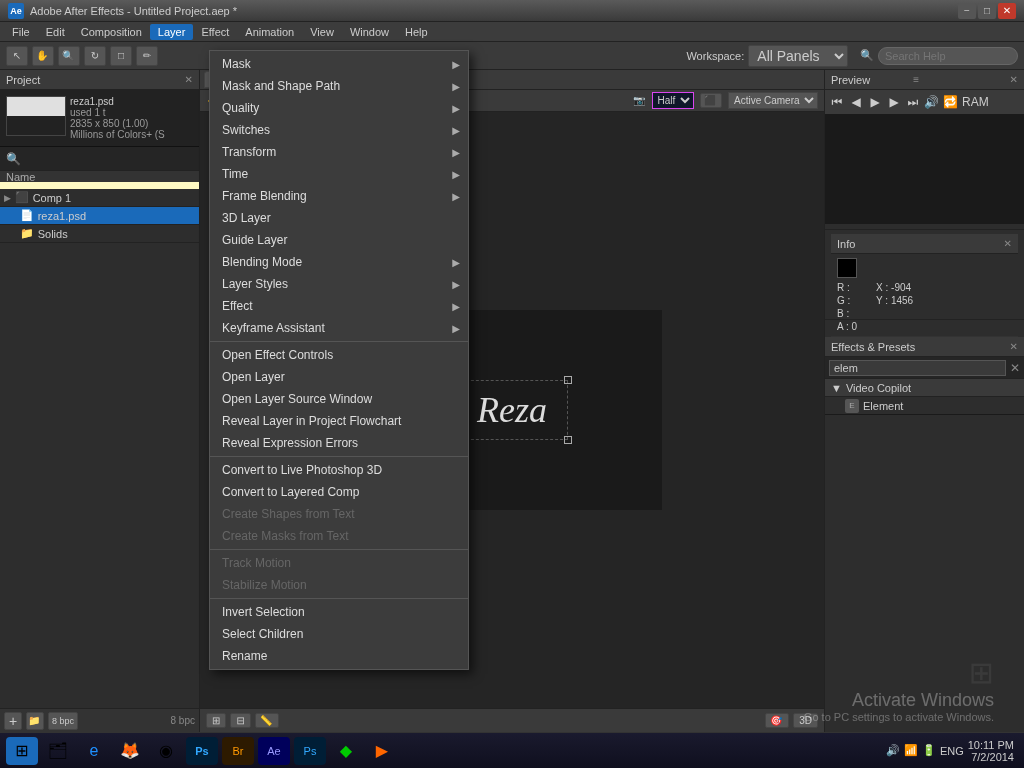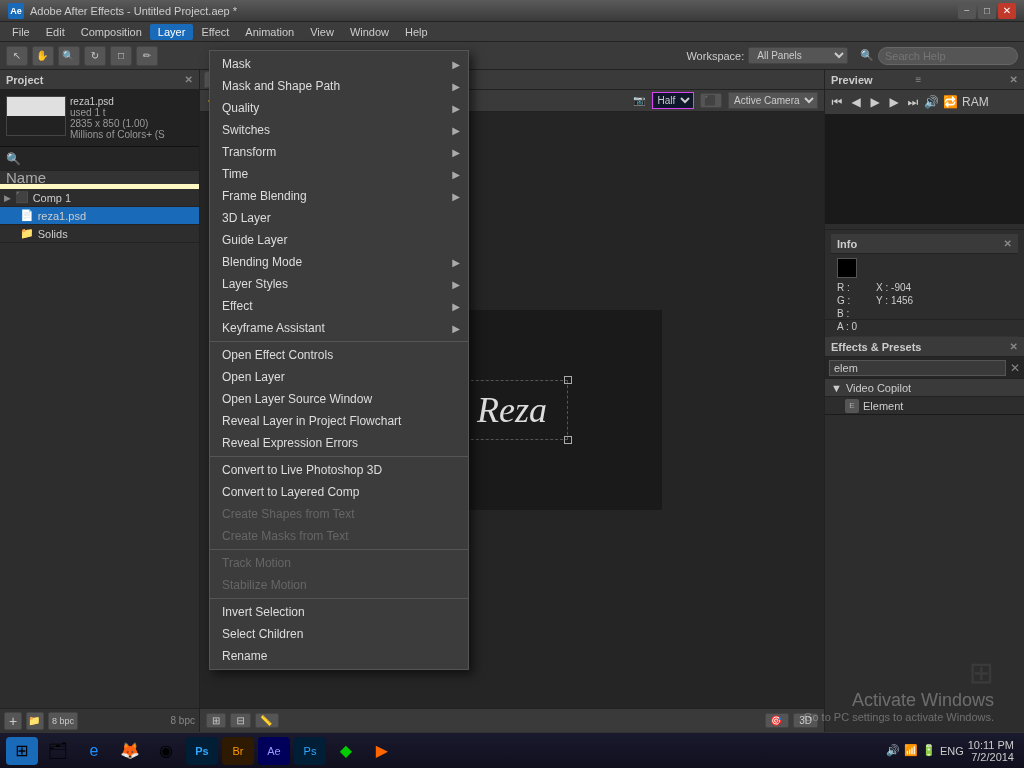"All Panels" #workspace-dropdown { font-size: 10px -> 14px }
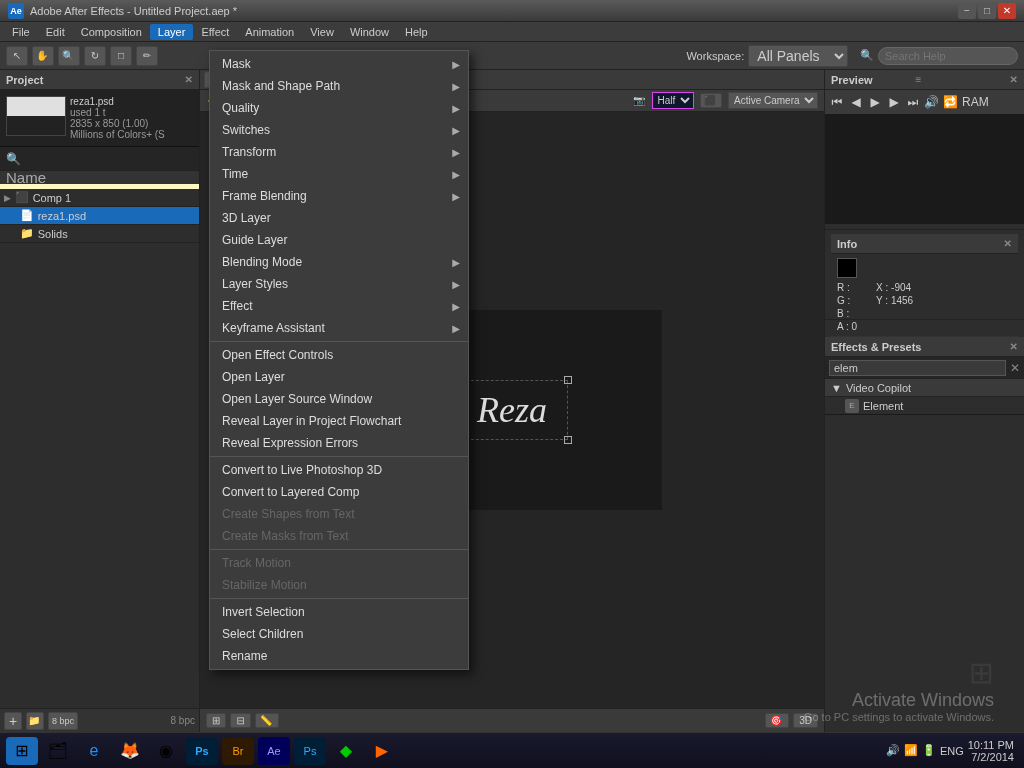"Project" .panel-header { font-weight: bold -> normal }
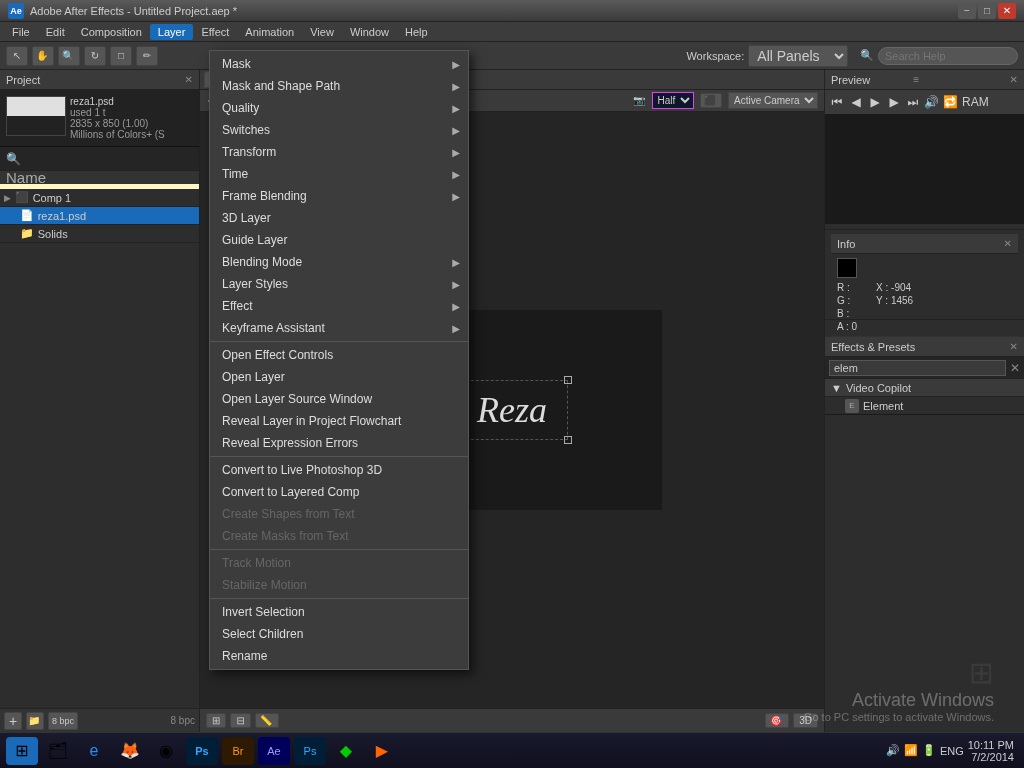"Name" .project-item-header { border-bottom: 5px solid #fef9c3 -> 7px solid #fef9c3; font-size: 15px -> 11px }
